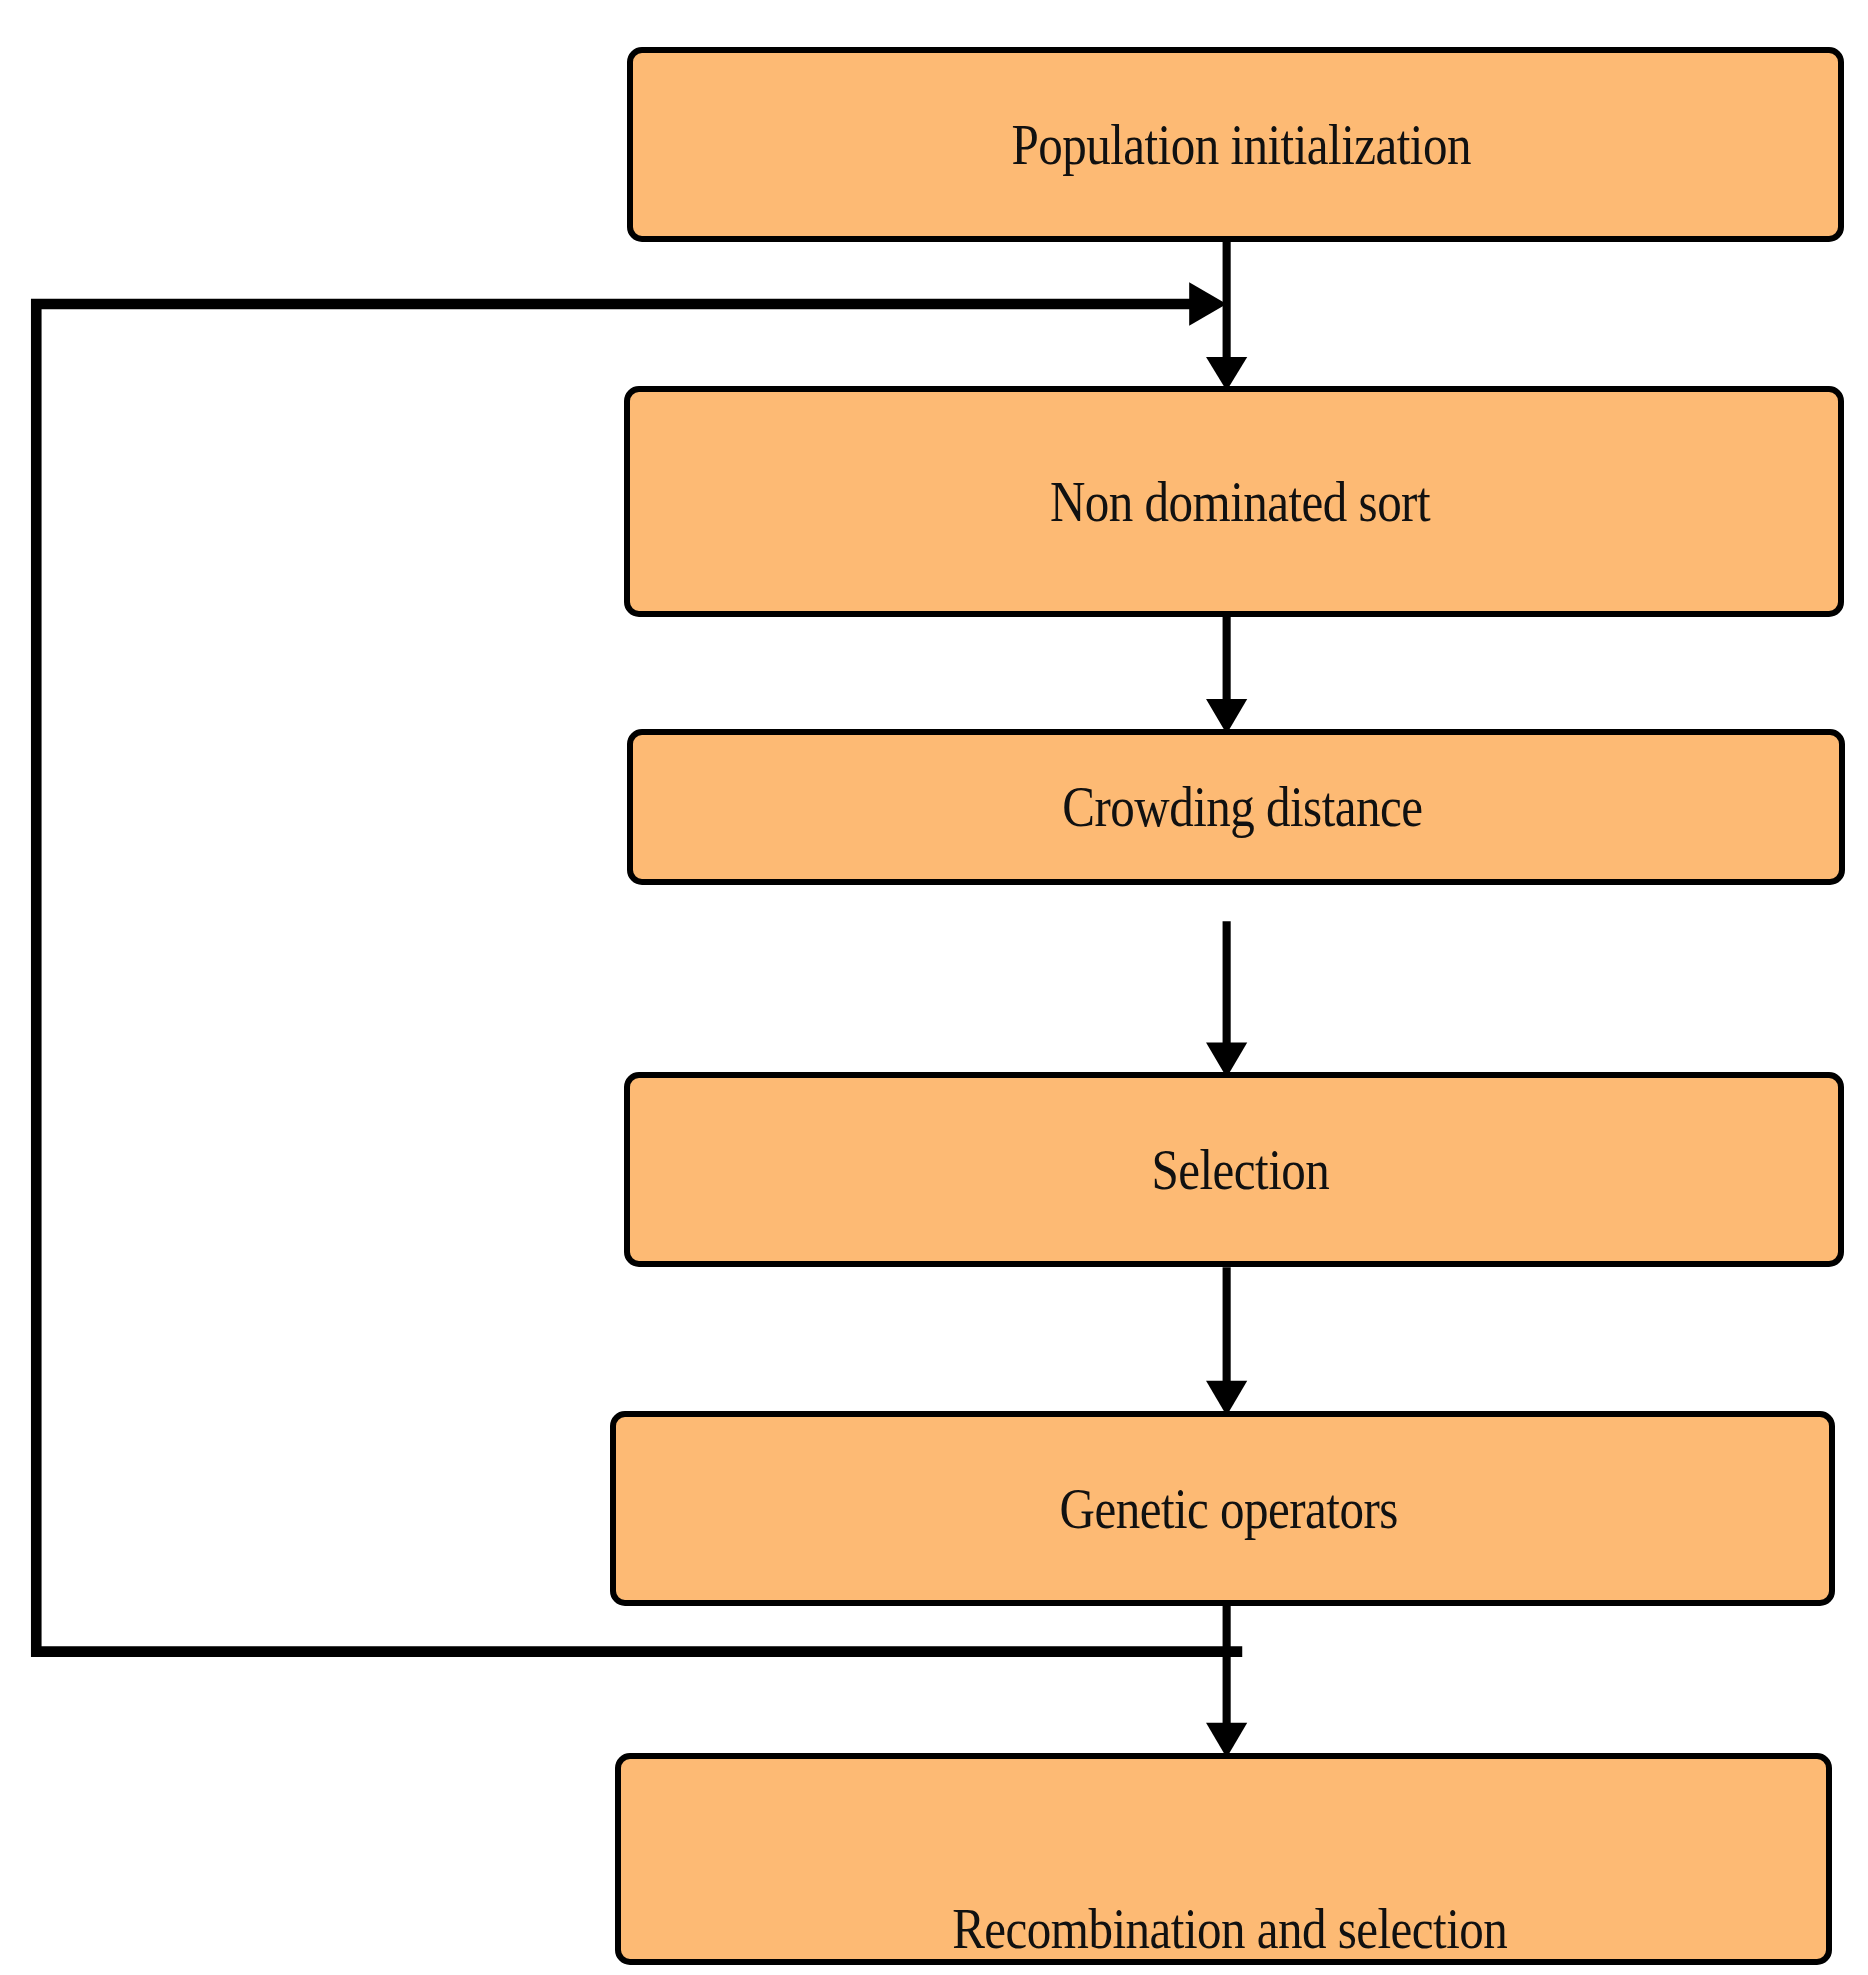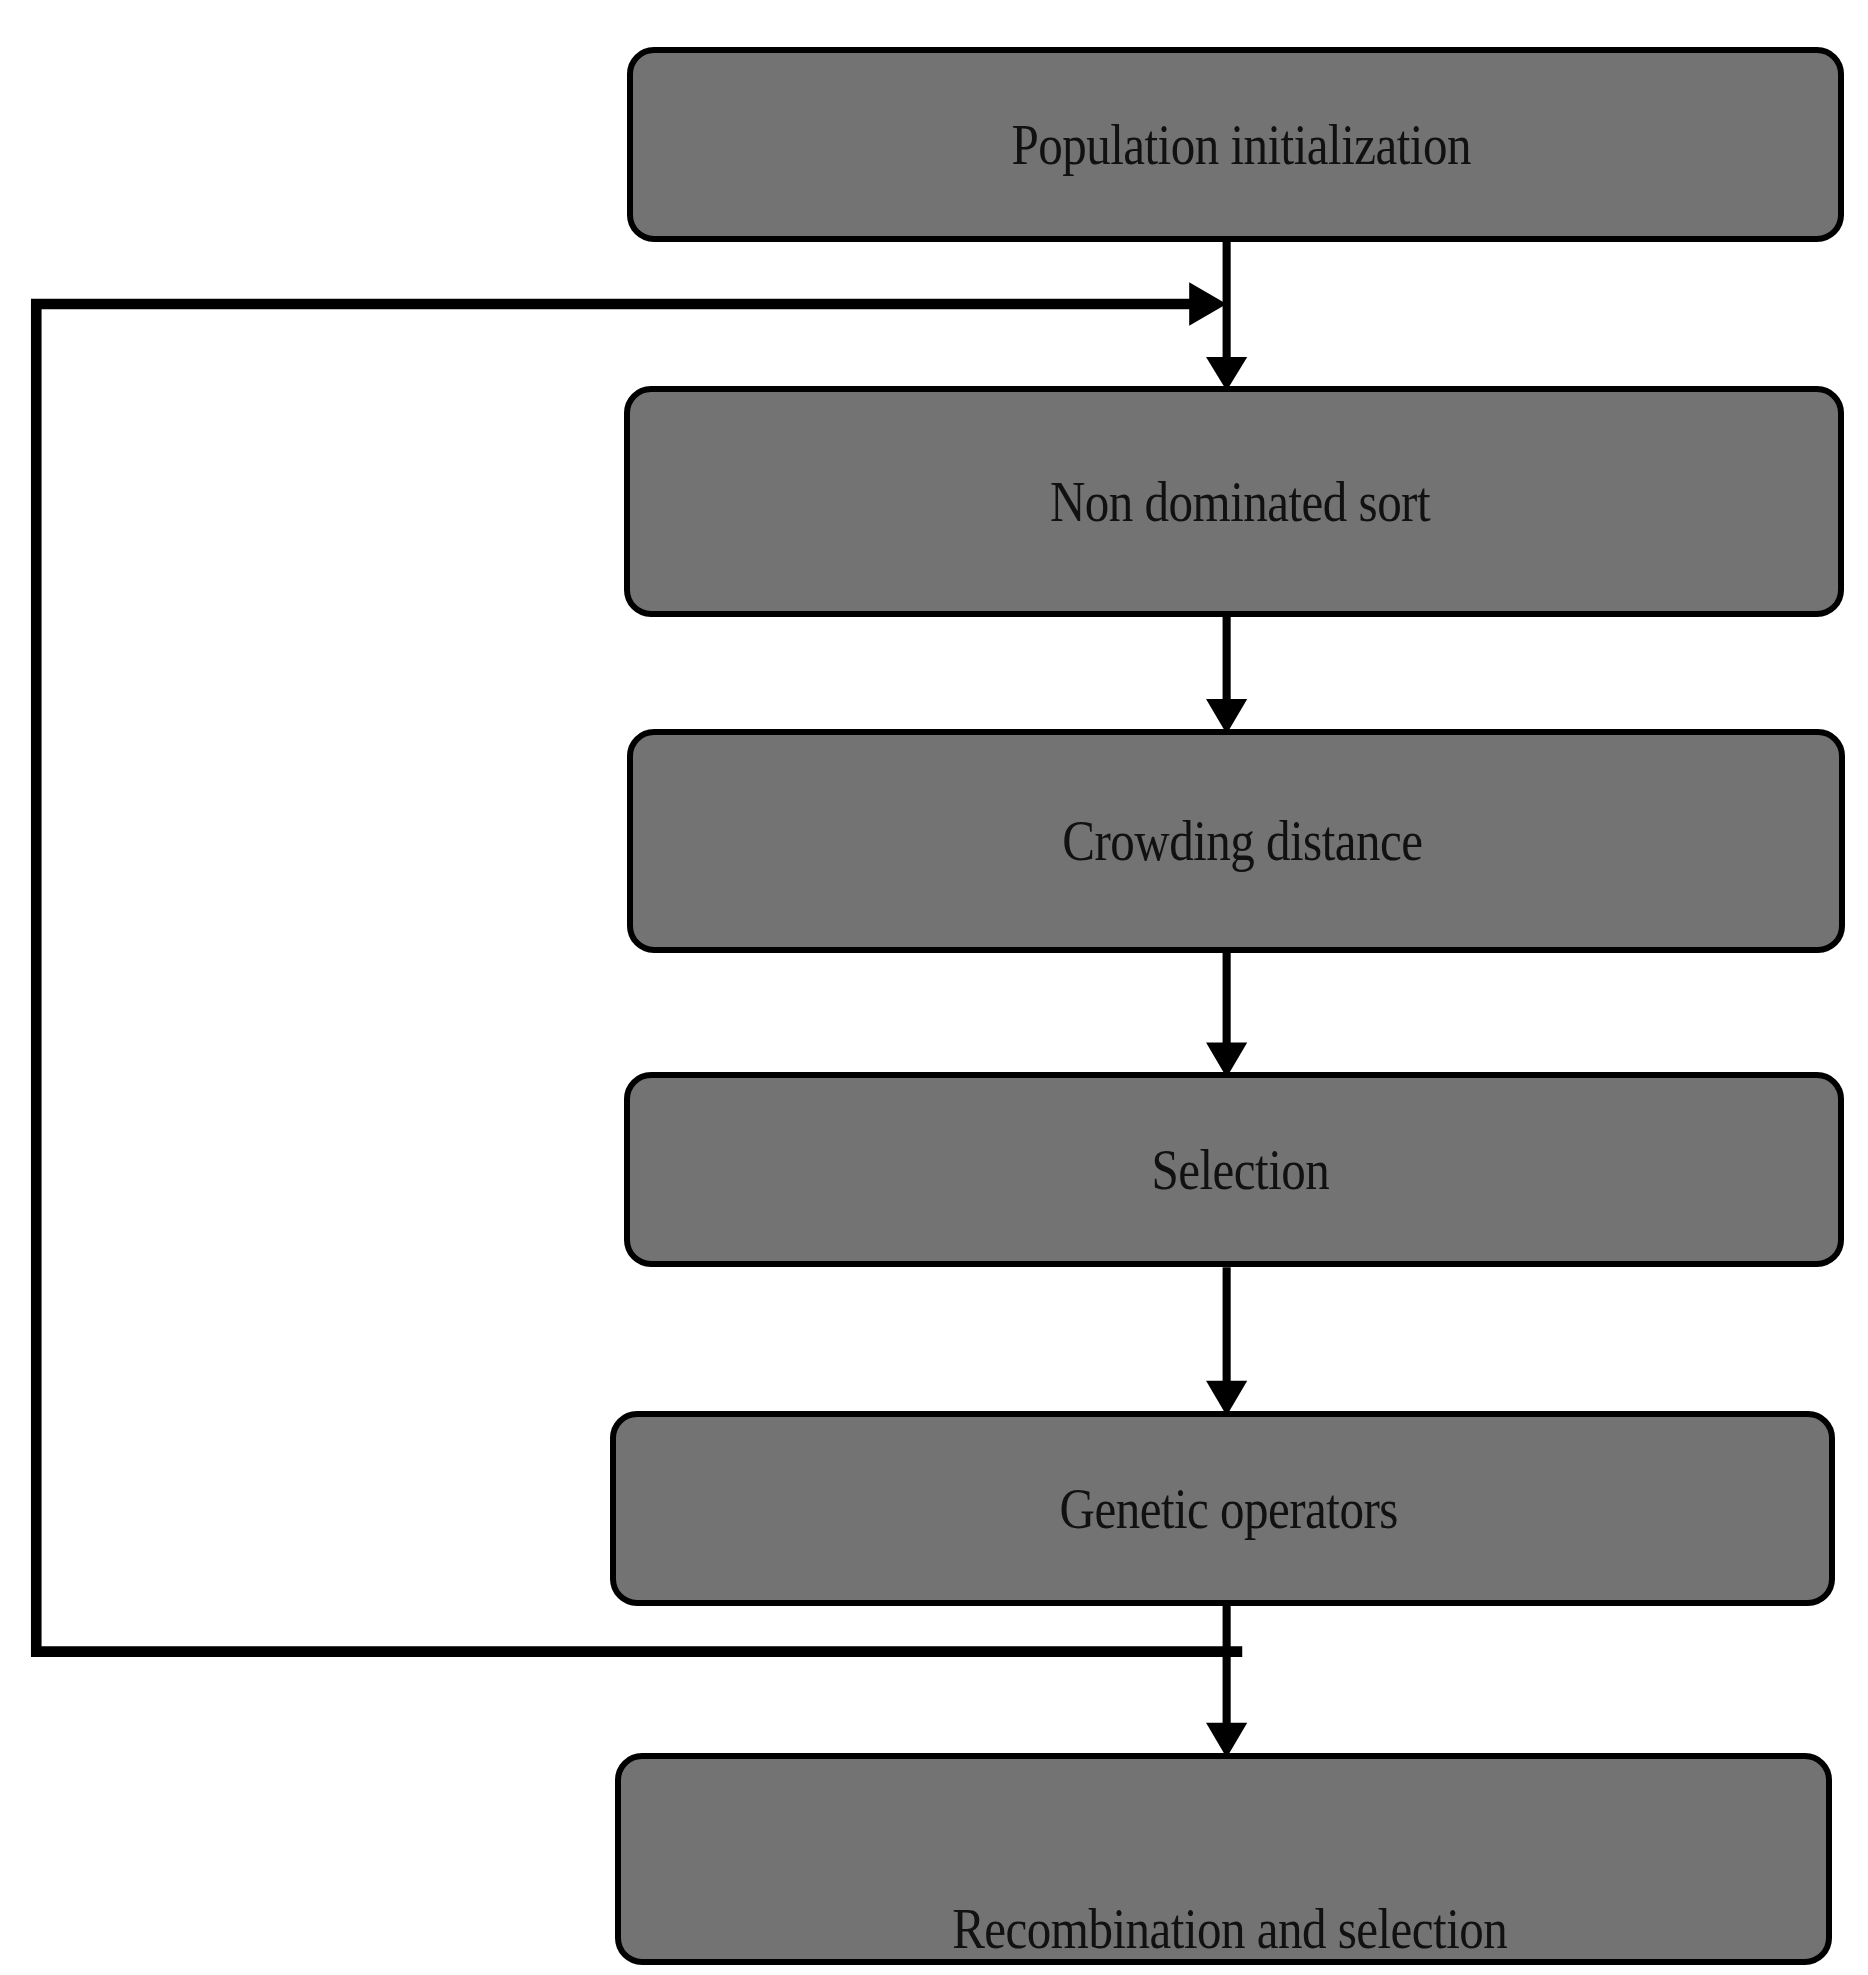"Population initialization" .node-box { background: #737373 -> #fdba74; border-radius: 27px -> 15px }
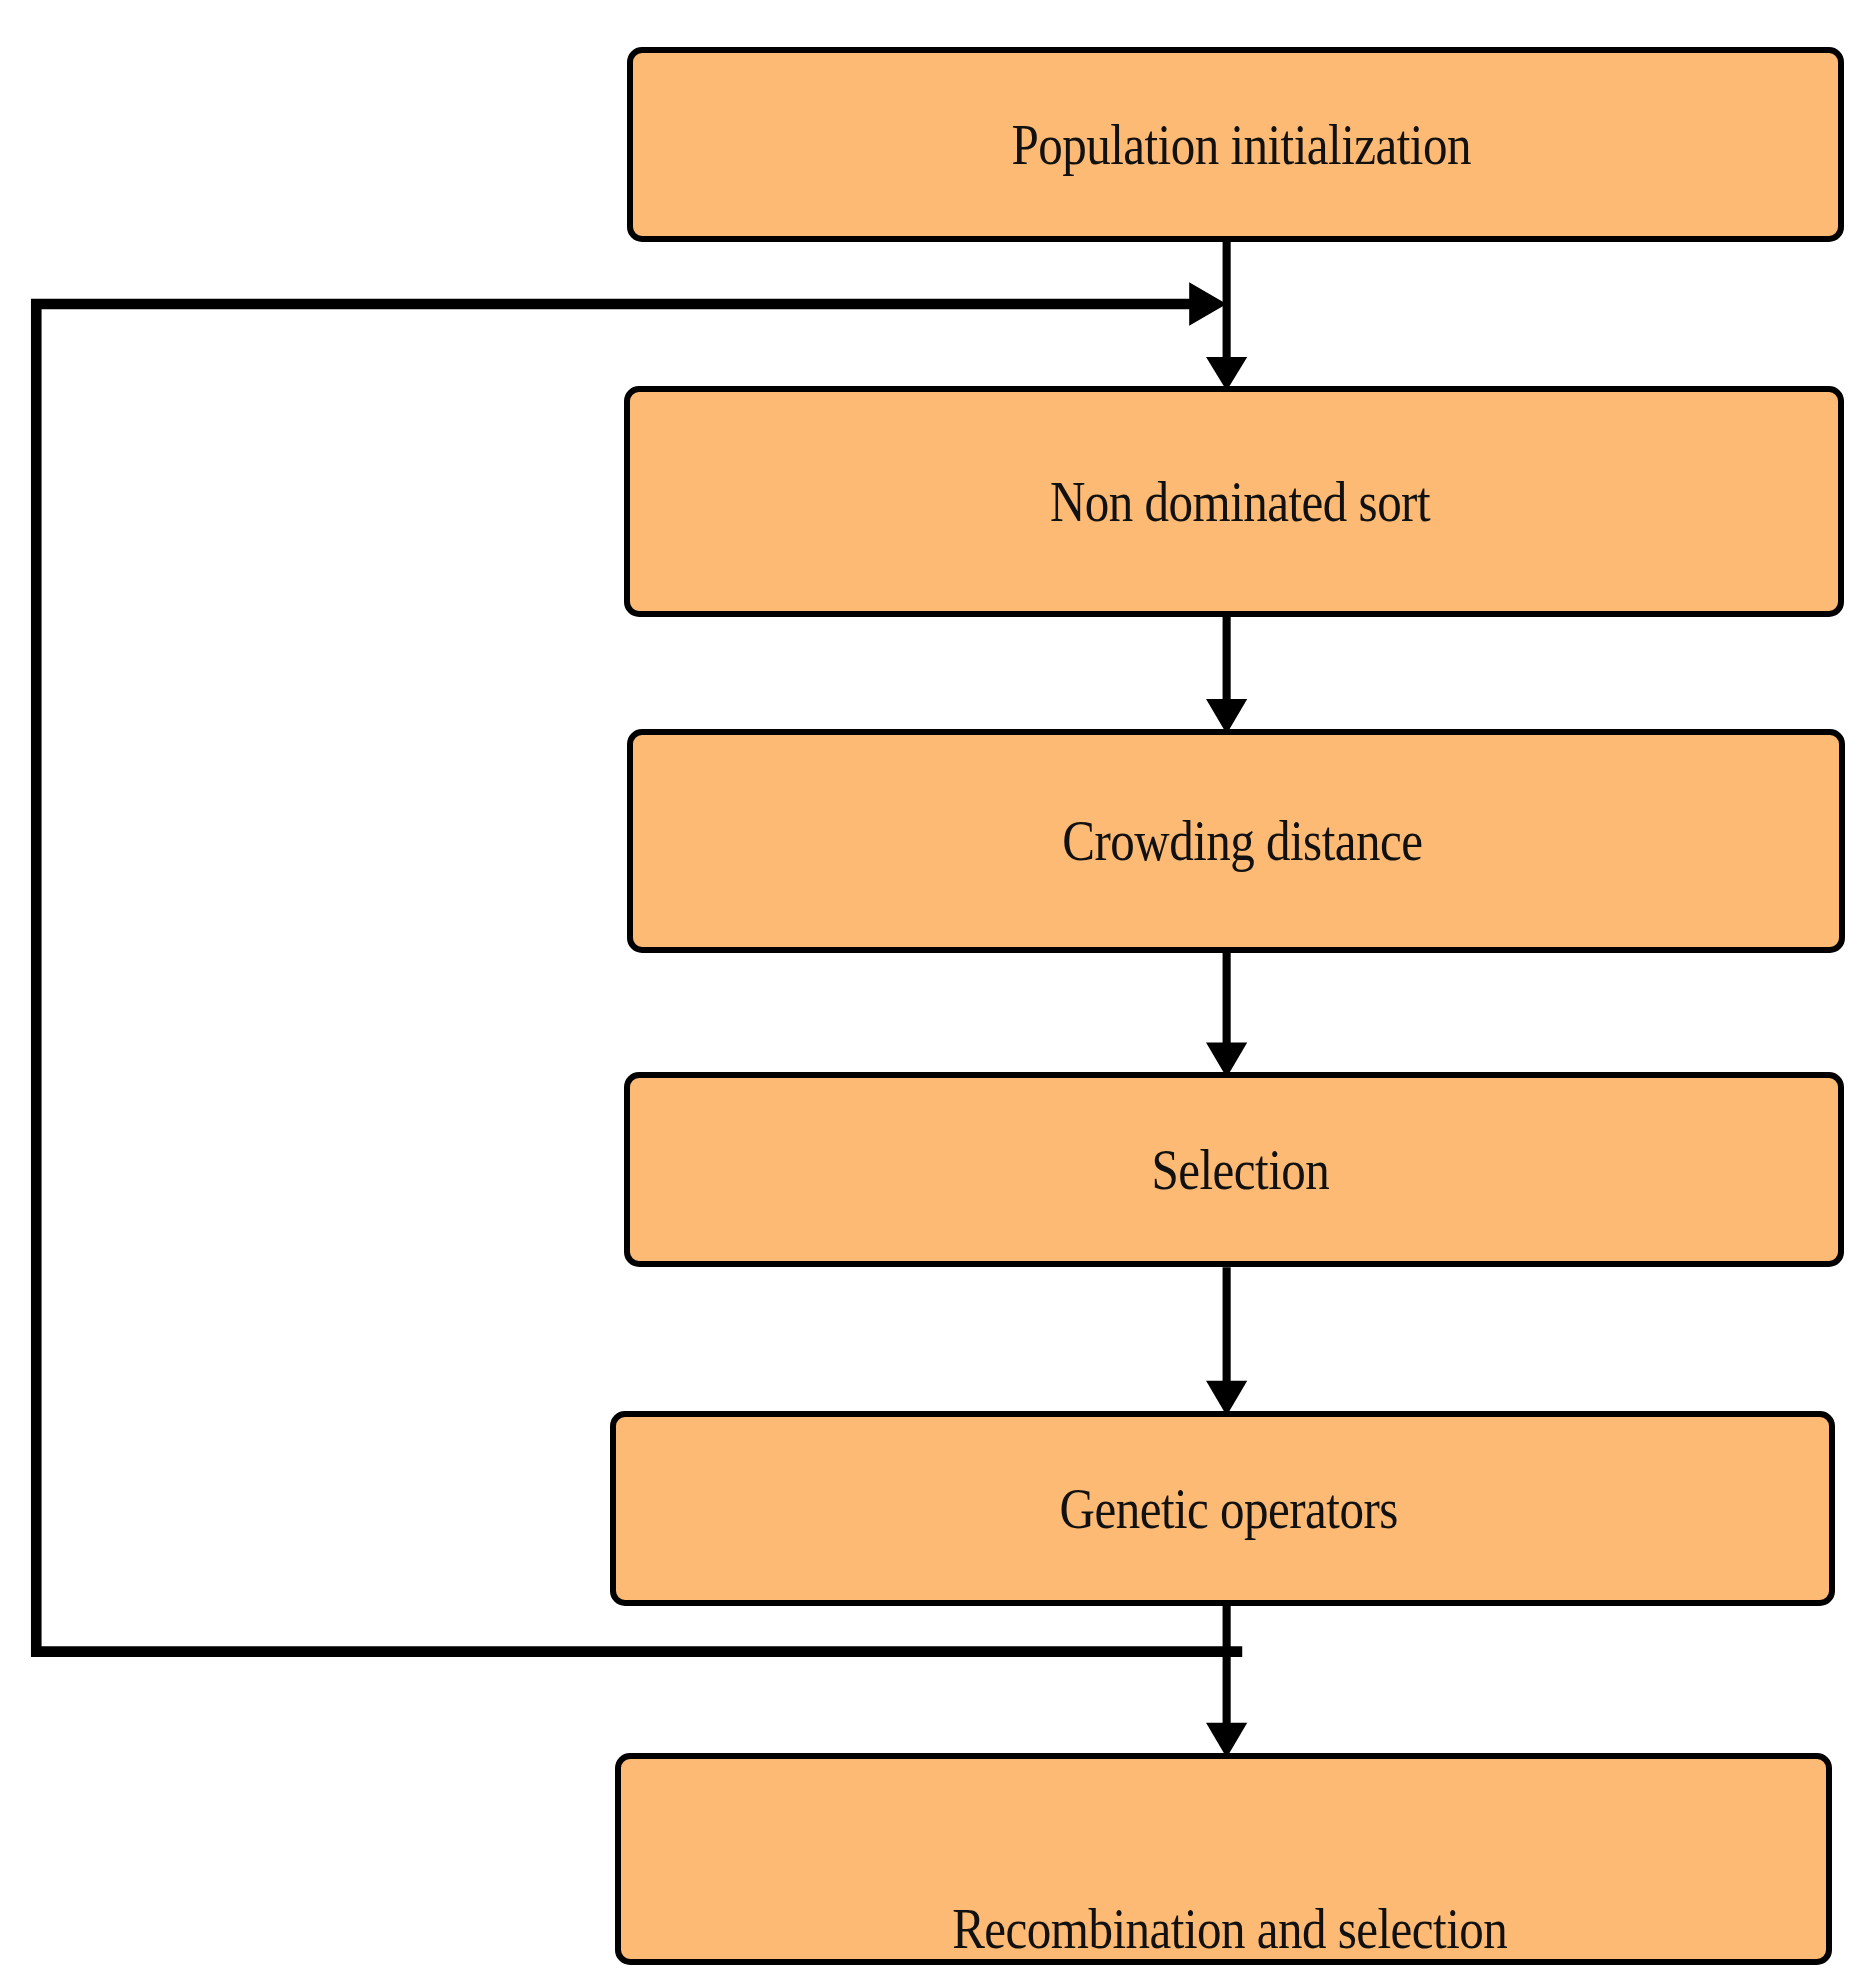"Crowding distance" div.node-box { height: 224px -> 156px }
